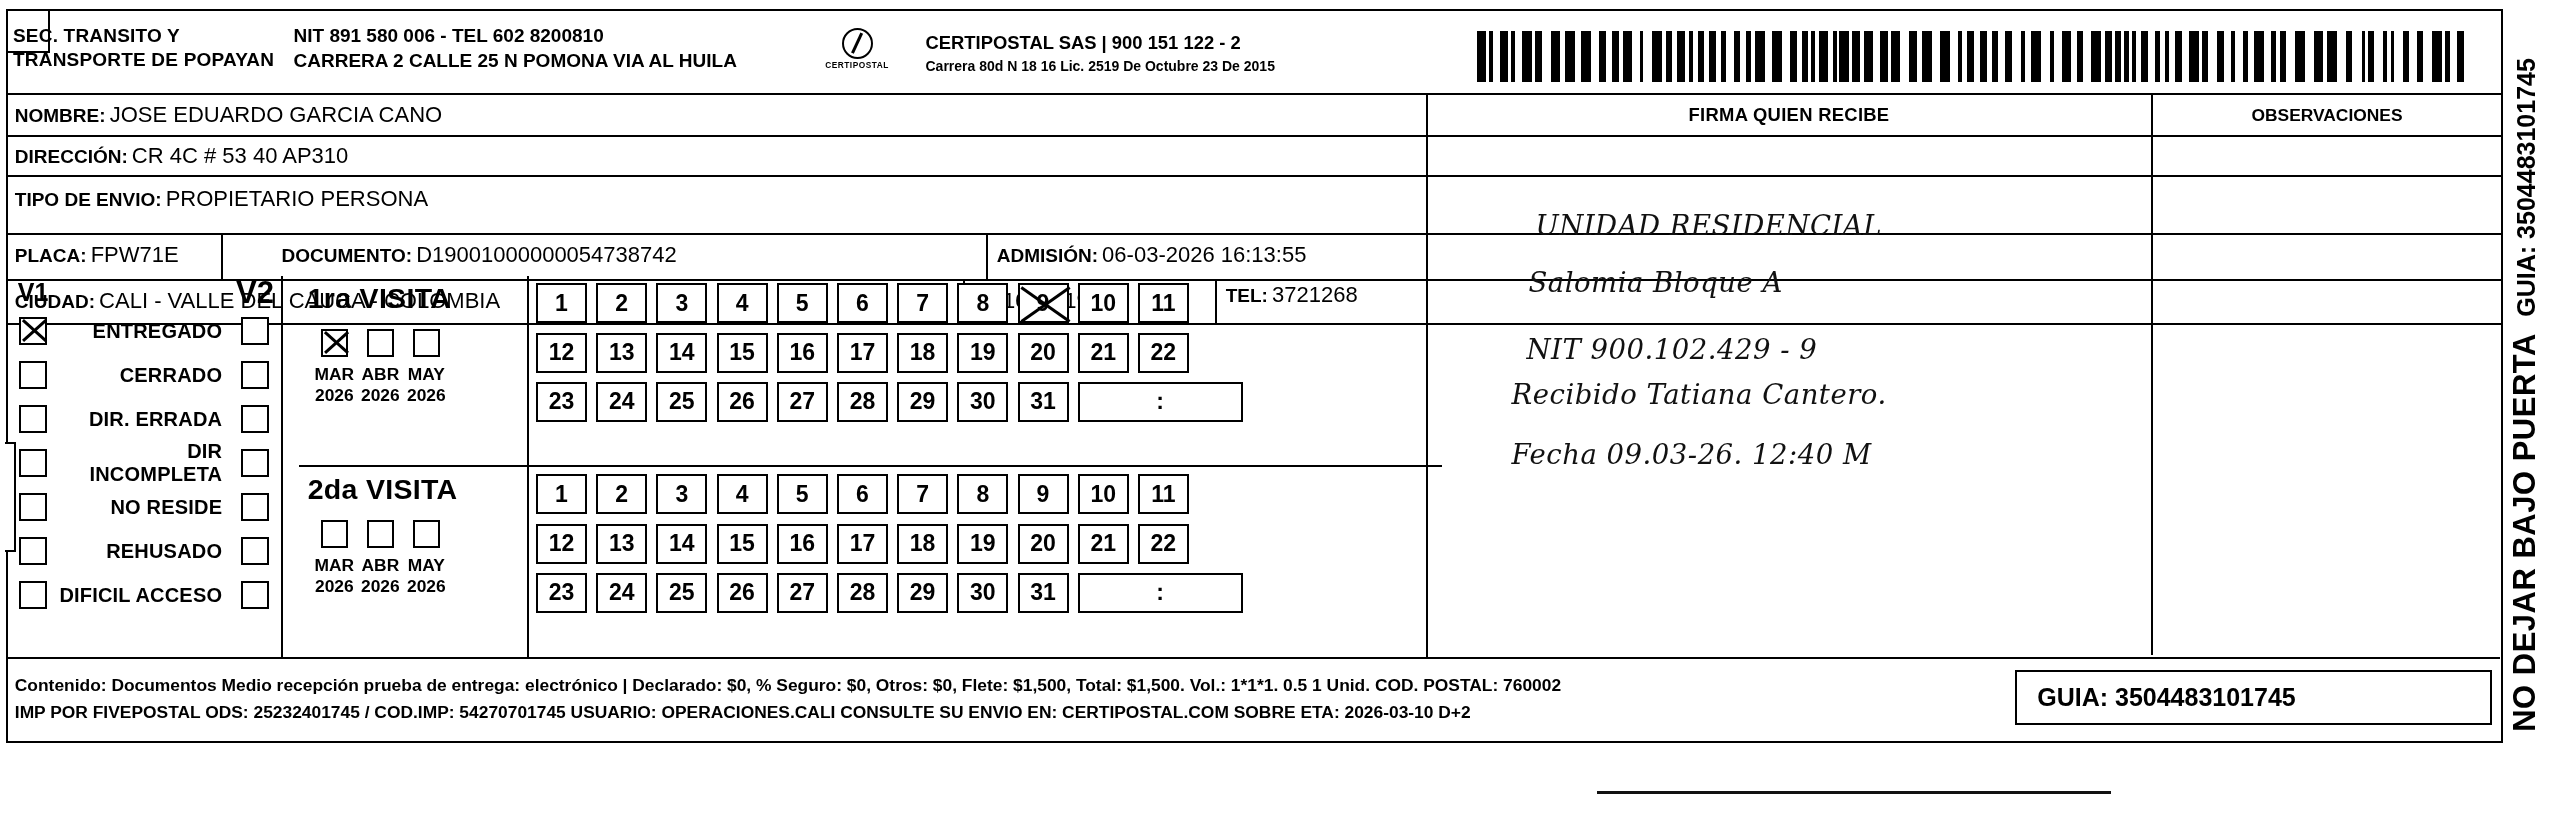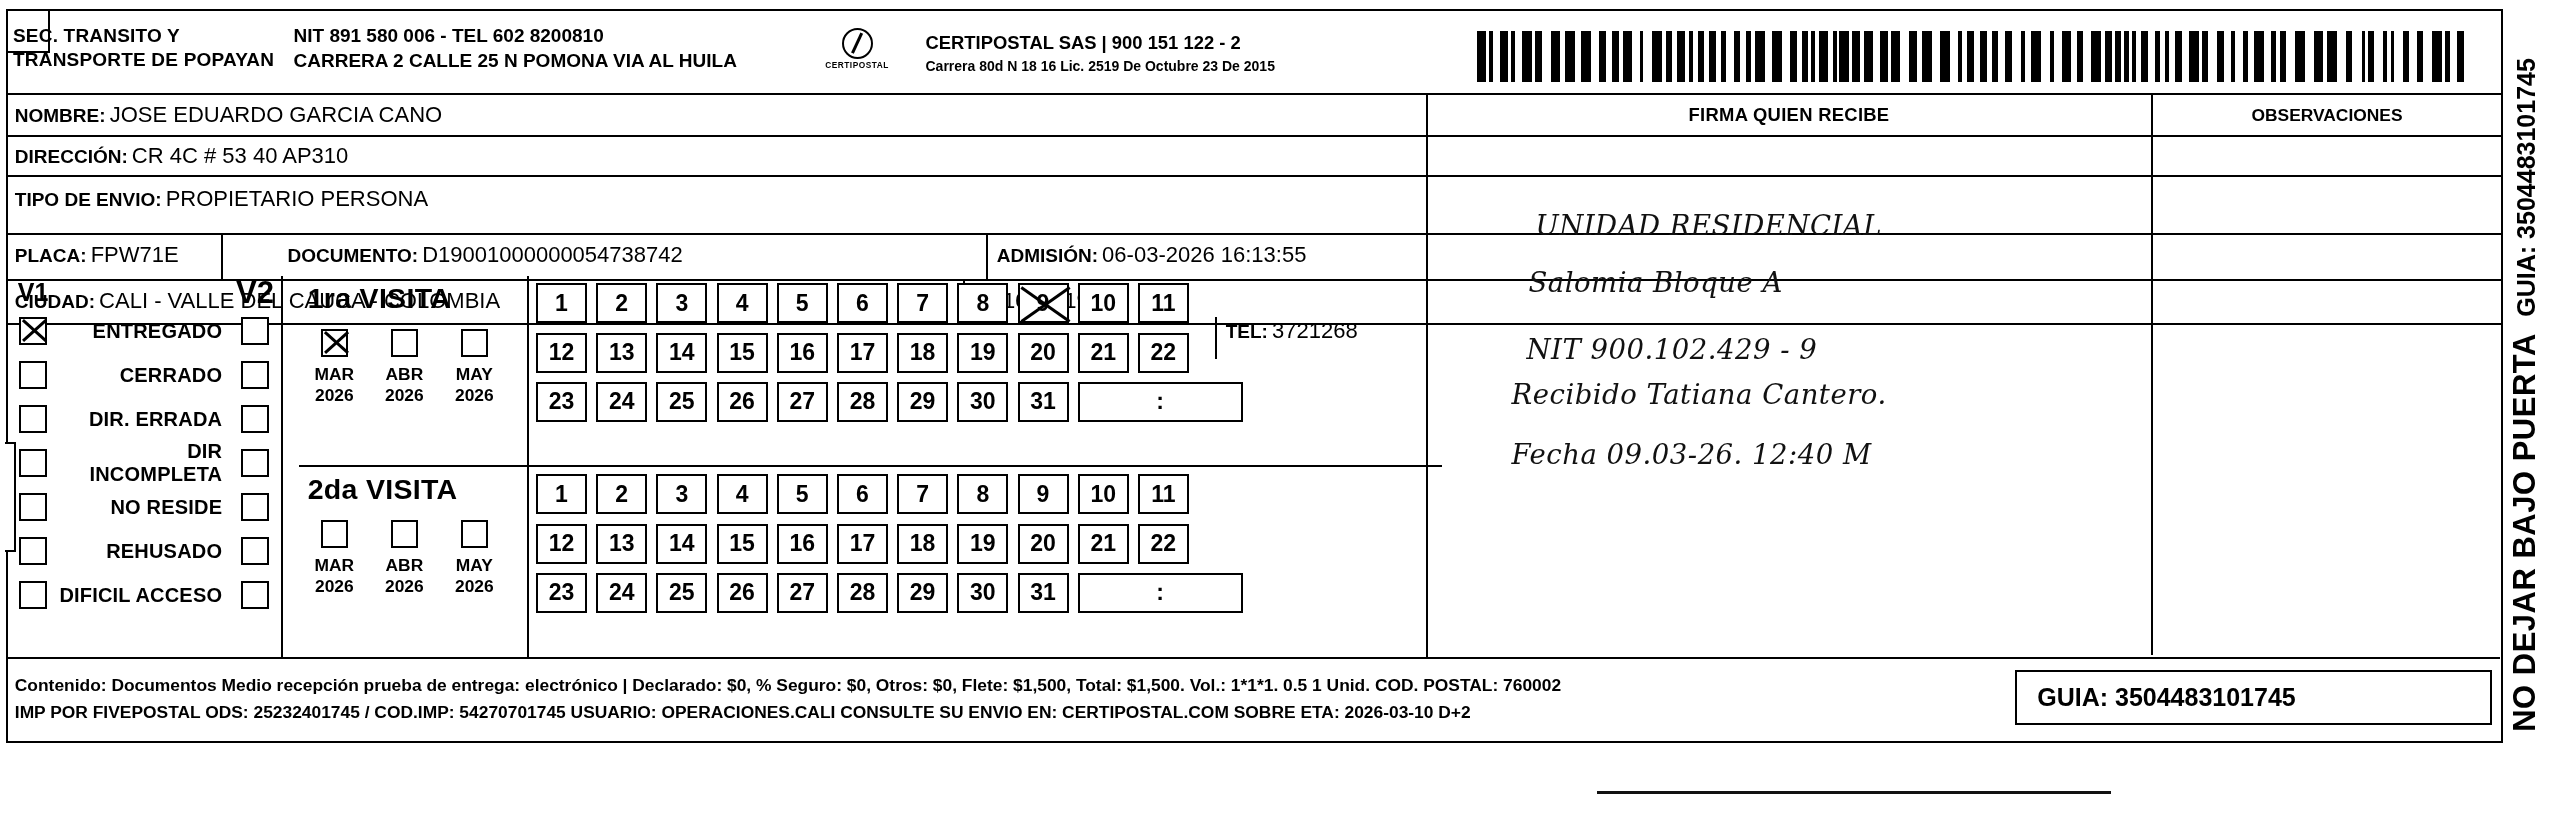"DOCUMENTO: D19001000000054738742" span { left: 236px -> 230px }
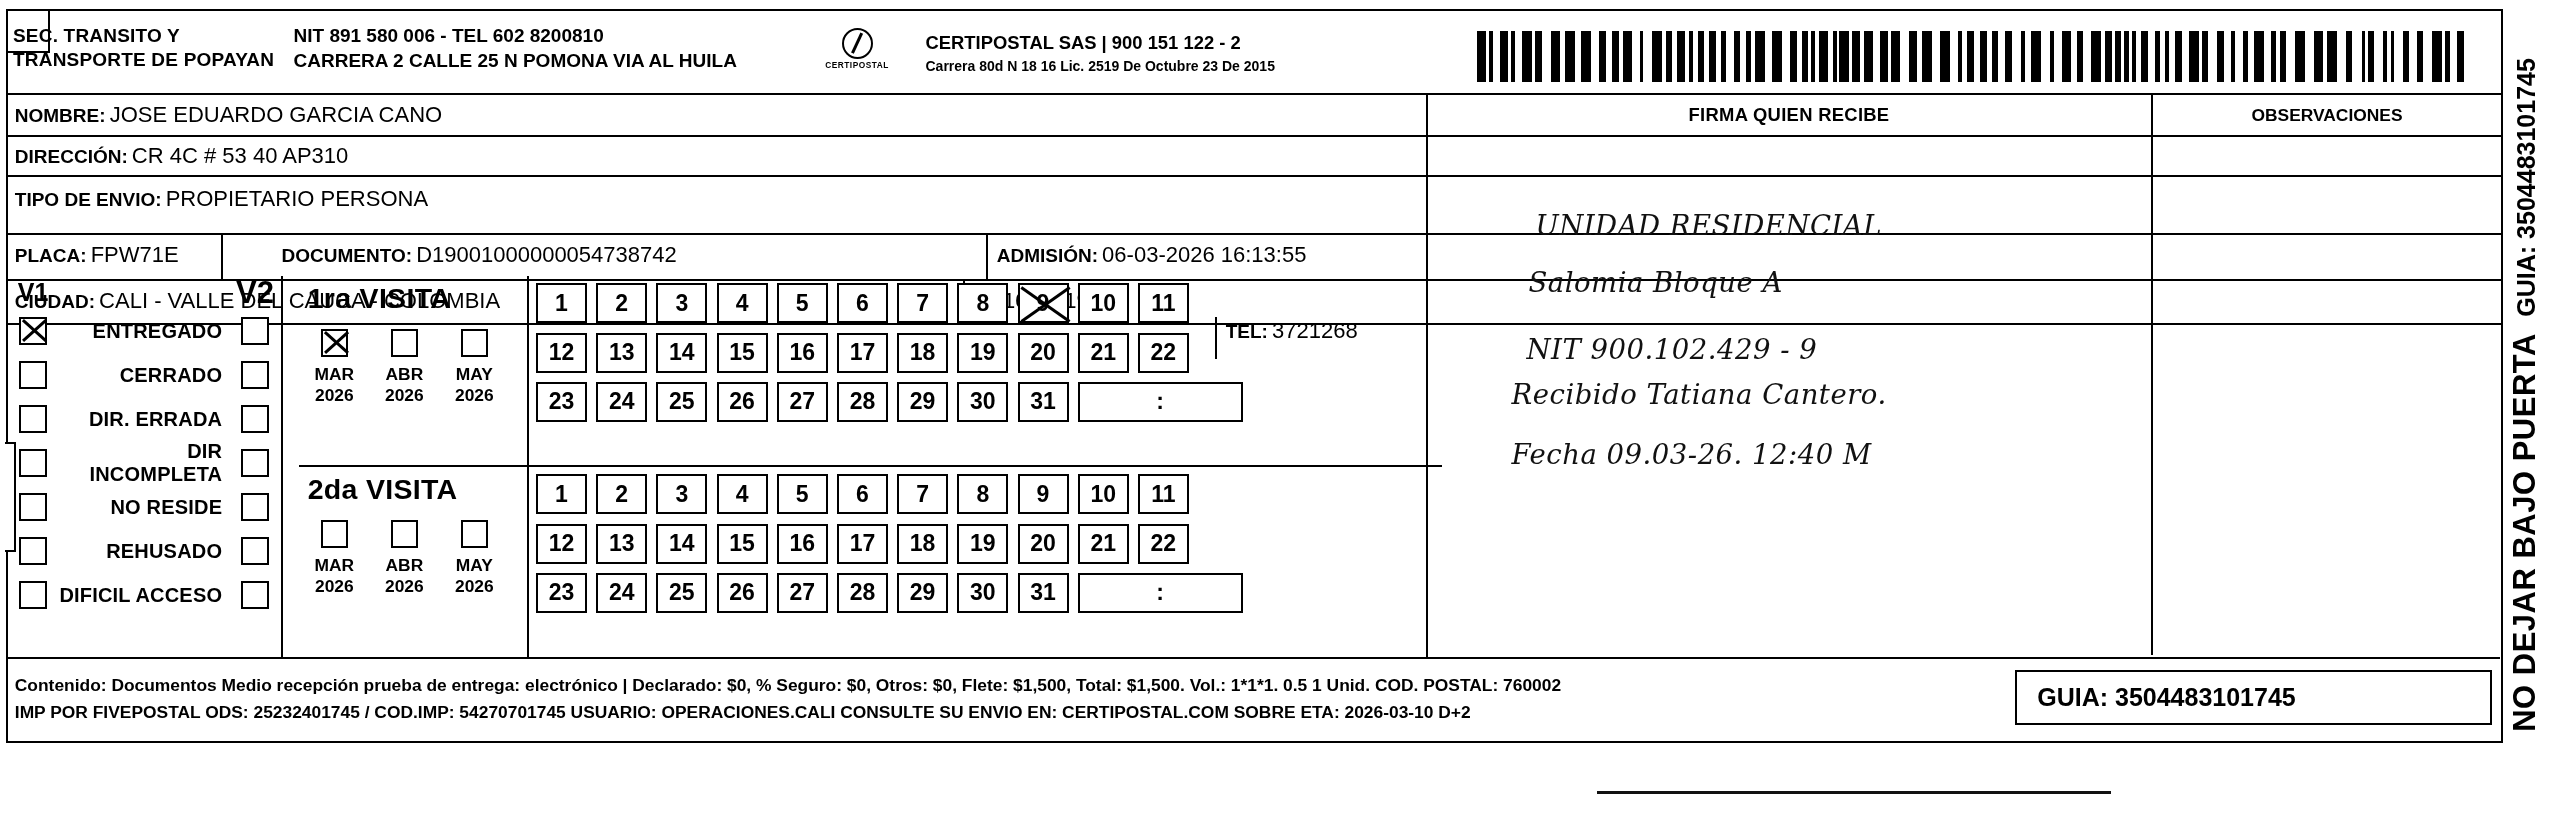"TEL: 3721268" span.inlinecell { margin-top: 36px -> none }
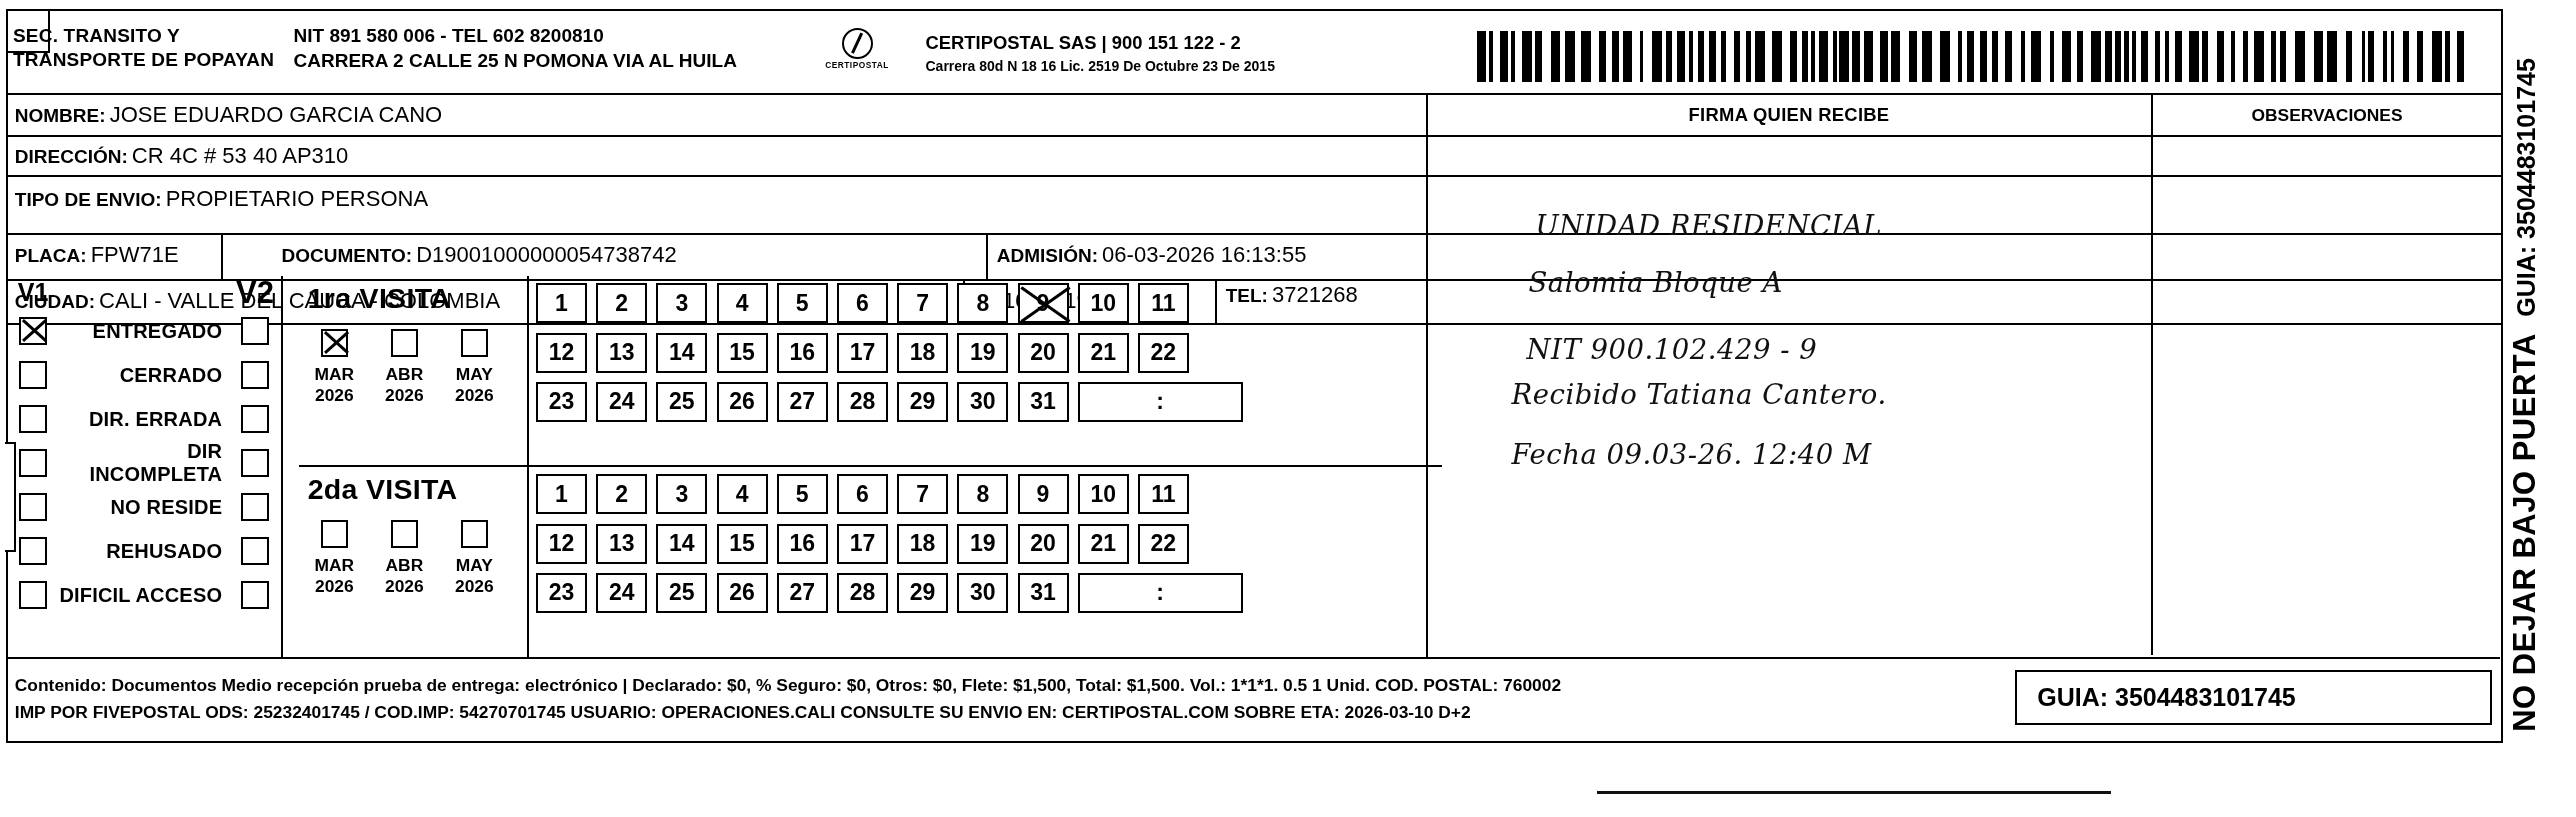"MAR" .vb-months { gap: 24px -> none }
